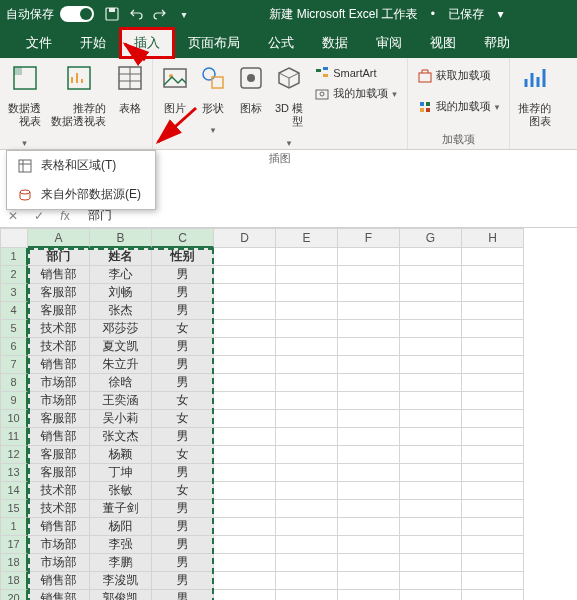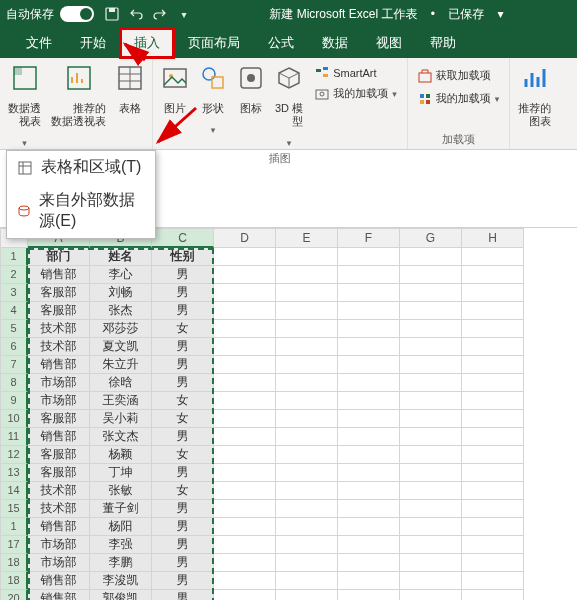"审阅" div.tab { html: none -> <div>审阅</div> }
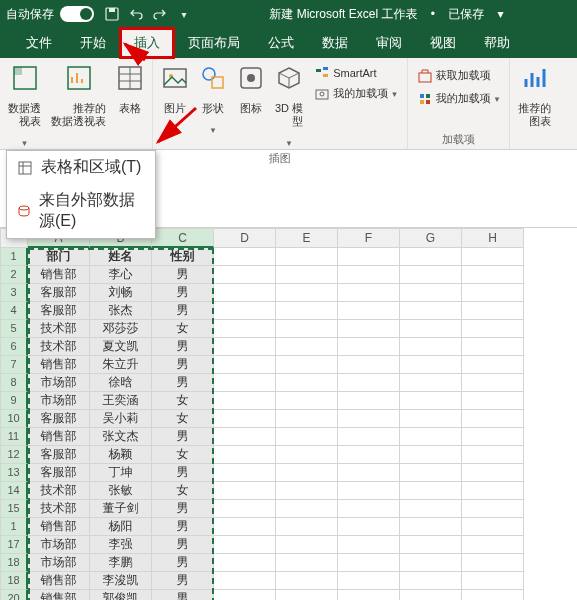"获取加载项" div { gap: 4px -> 12px }
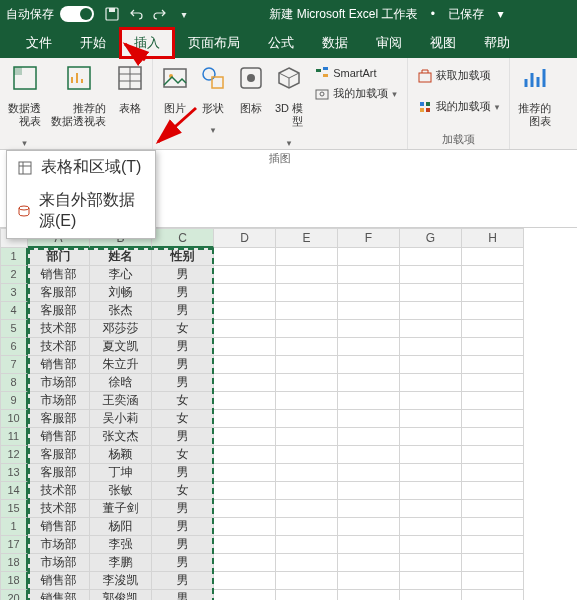"表格和区域(T)" .menu-item { font-size: 16px -> 12px }
